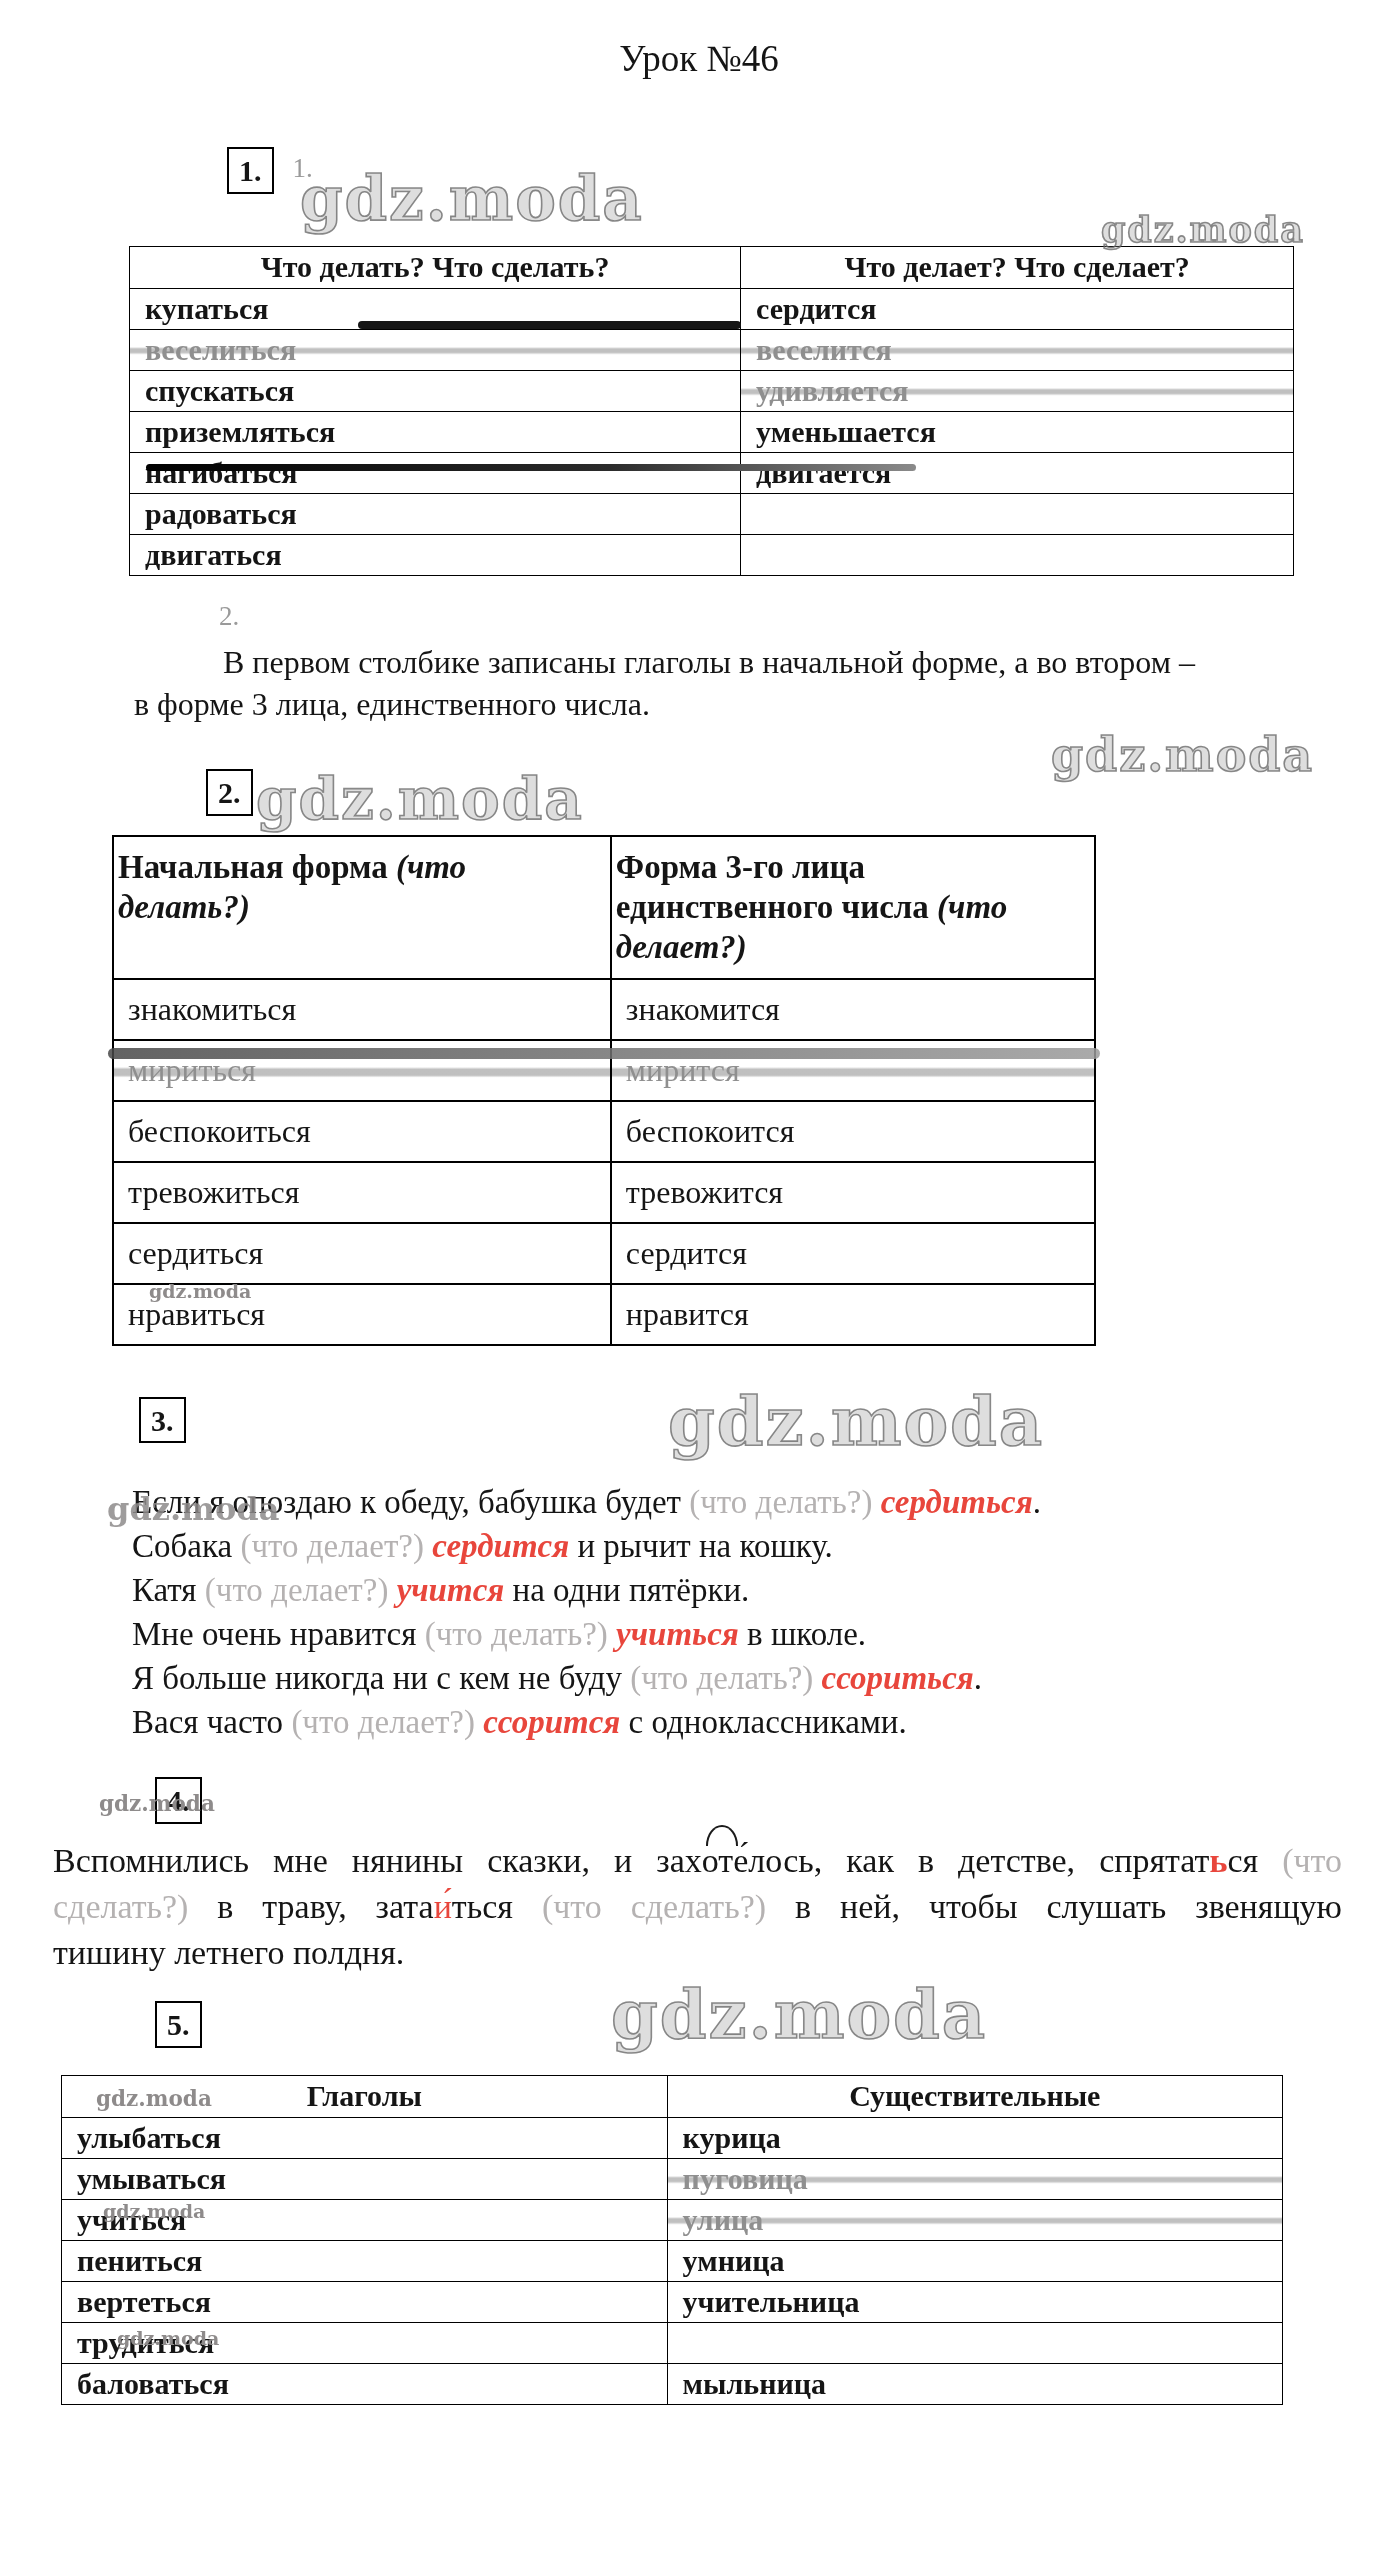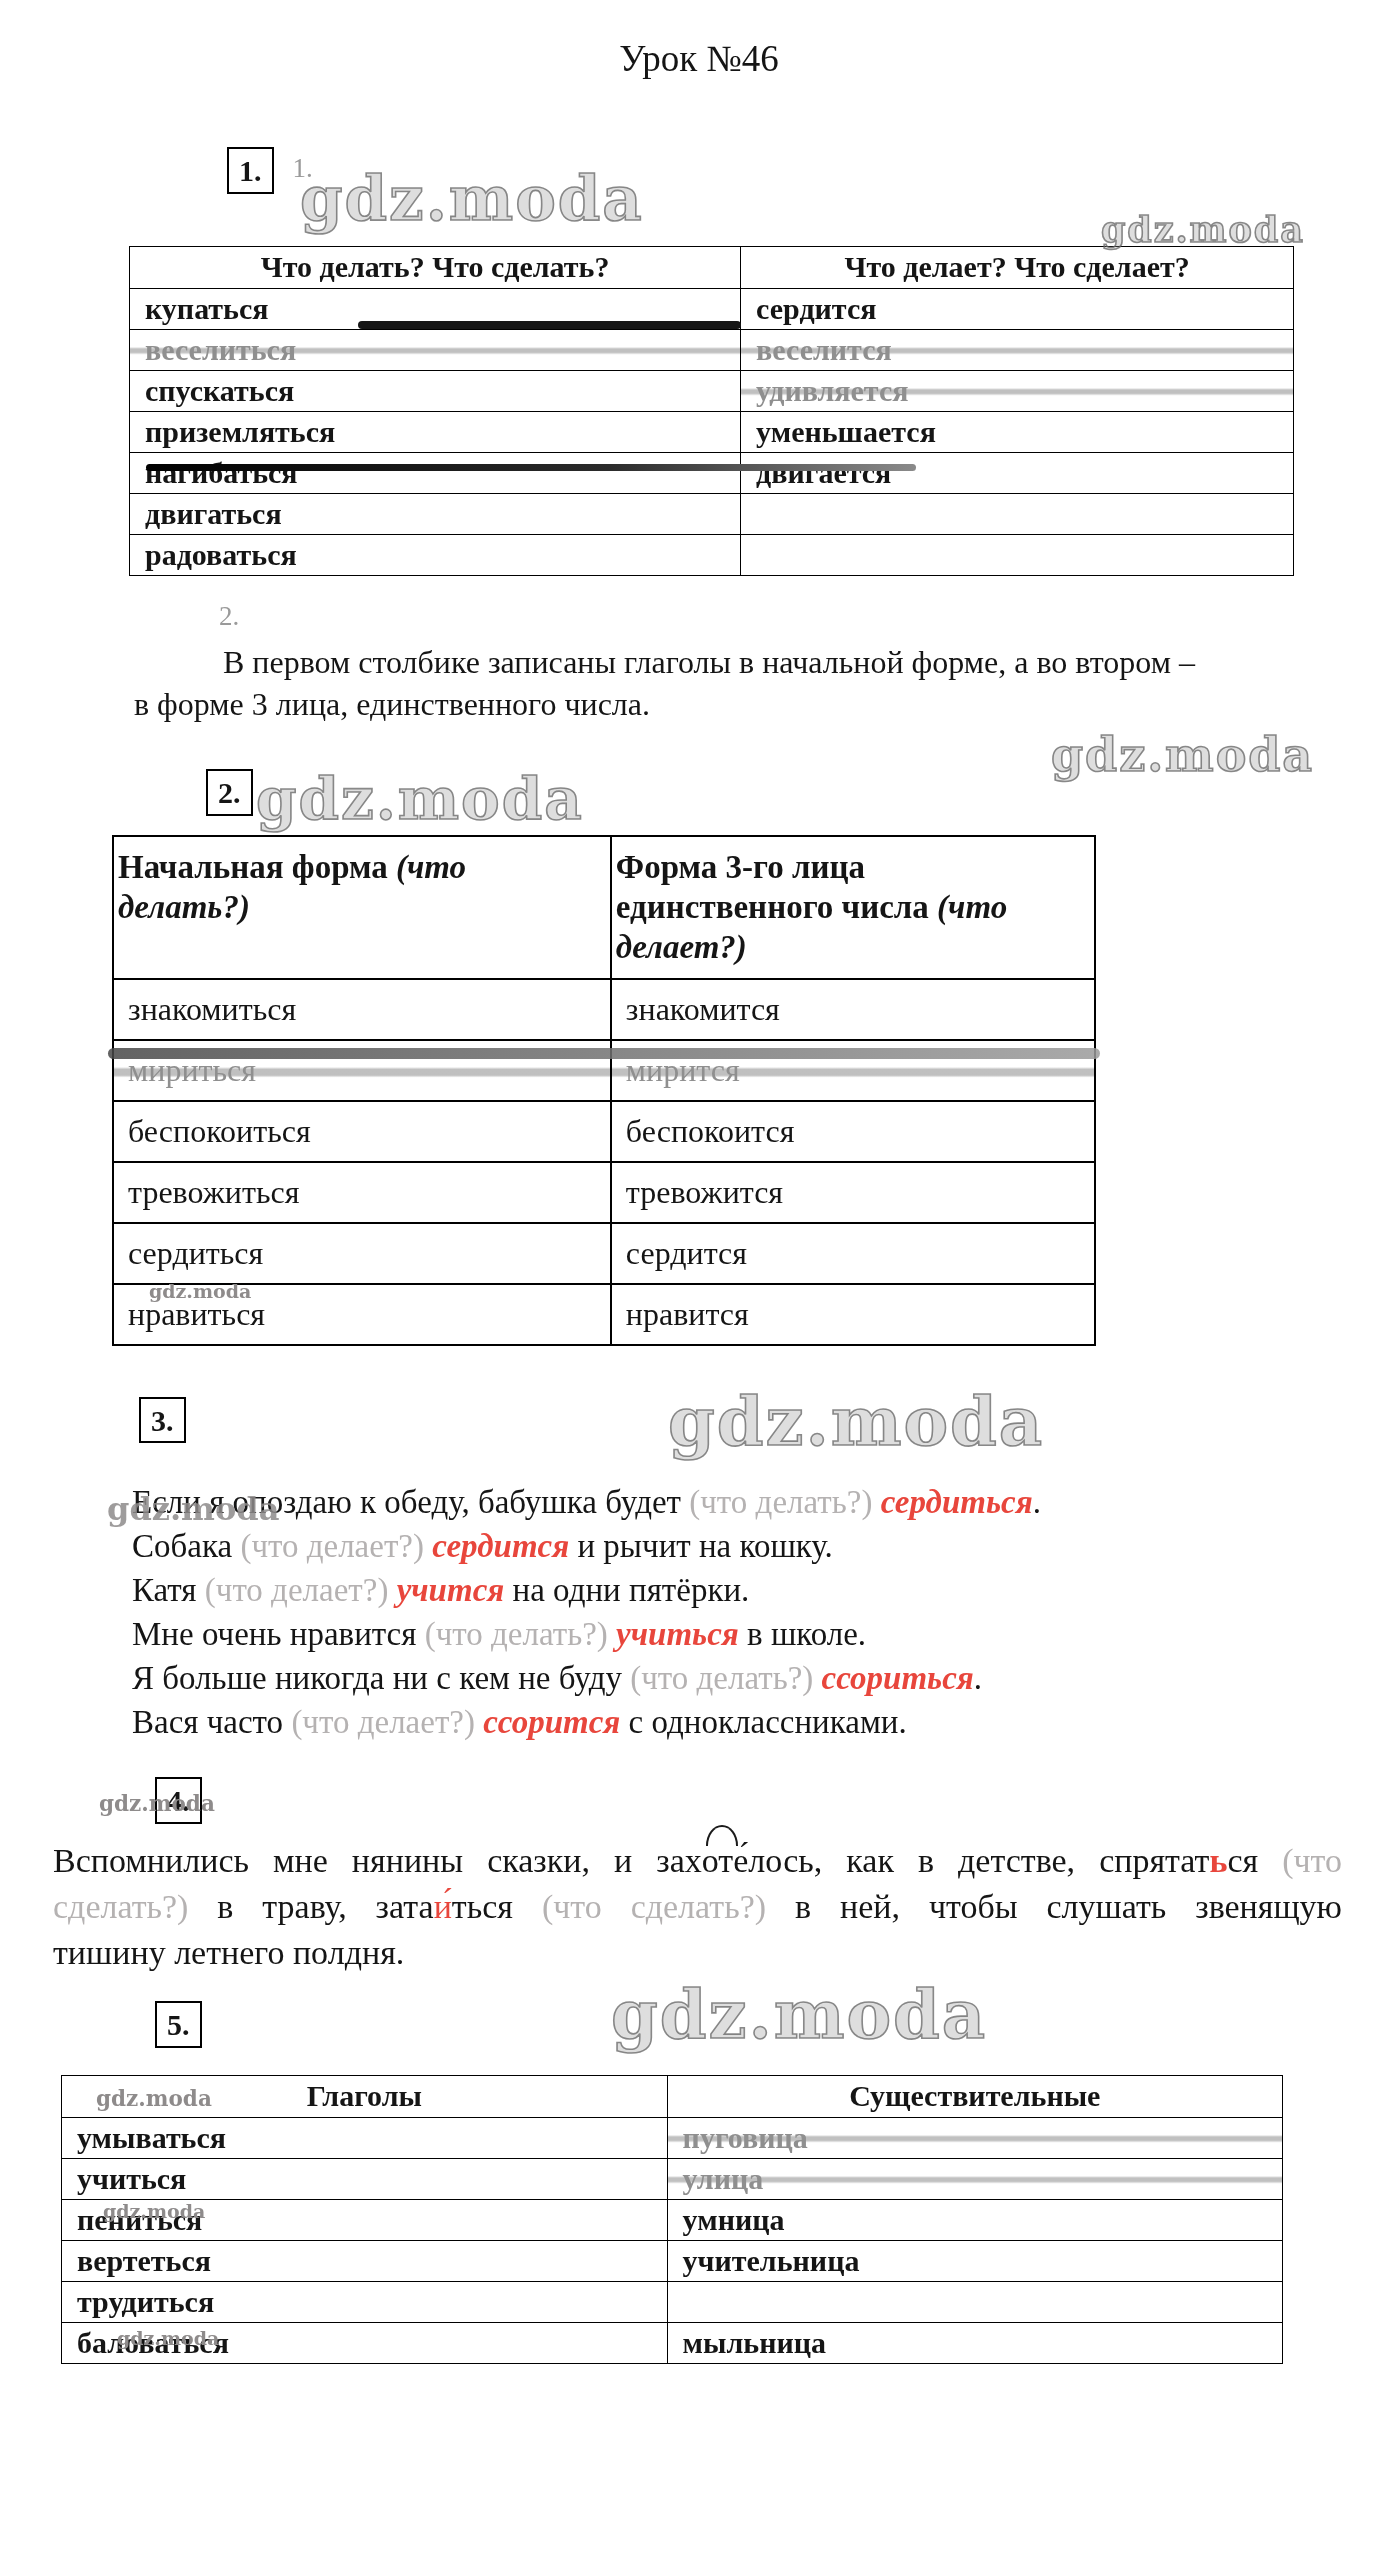"двигаться" tr { order: before "радоваться" -> after "радоваться" }
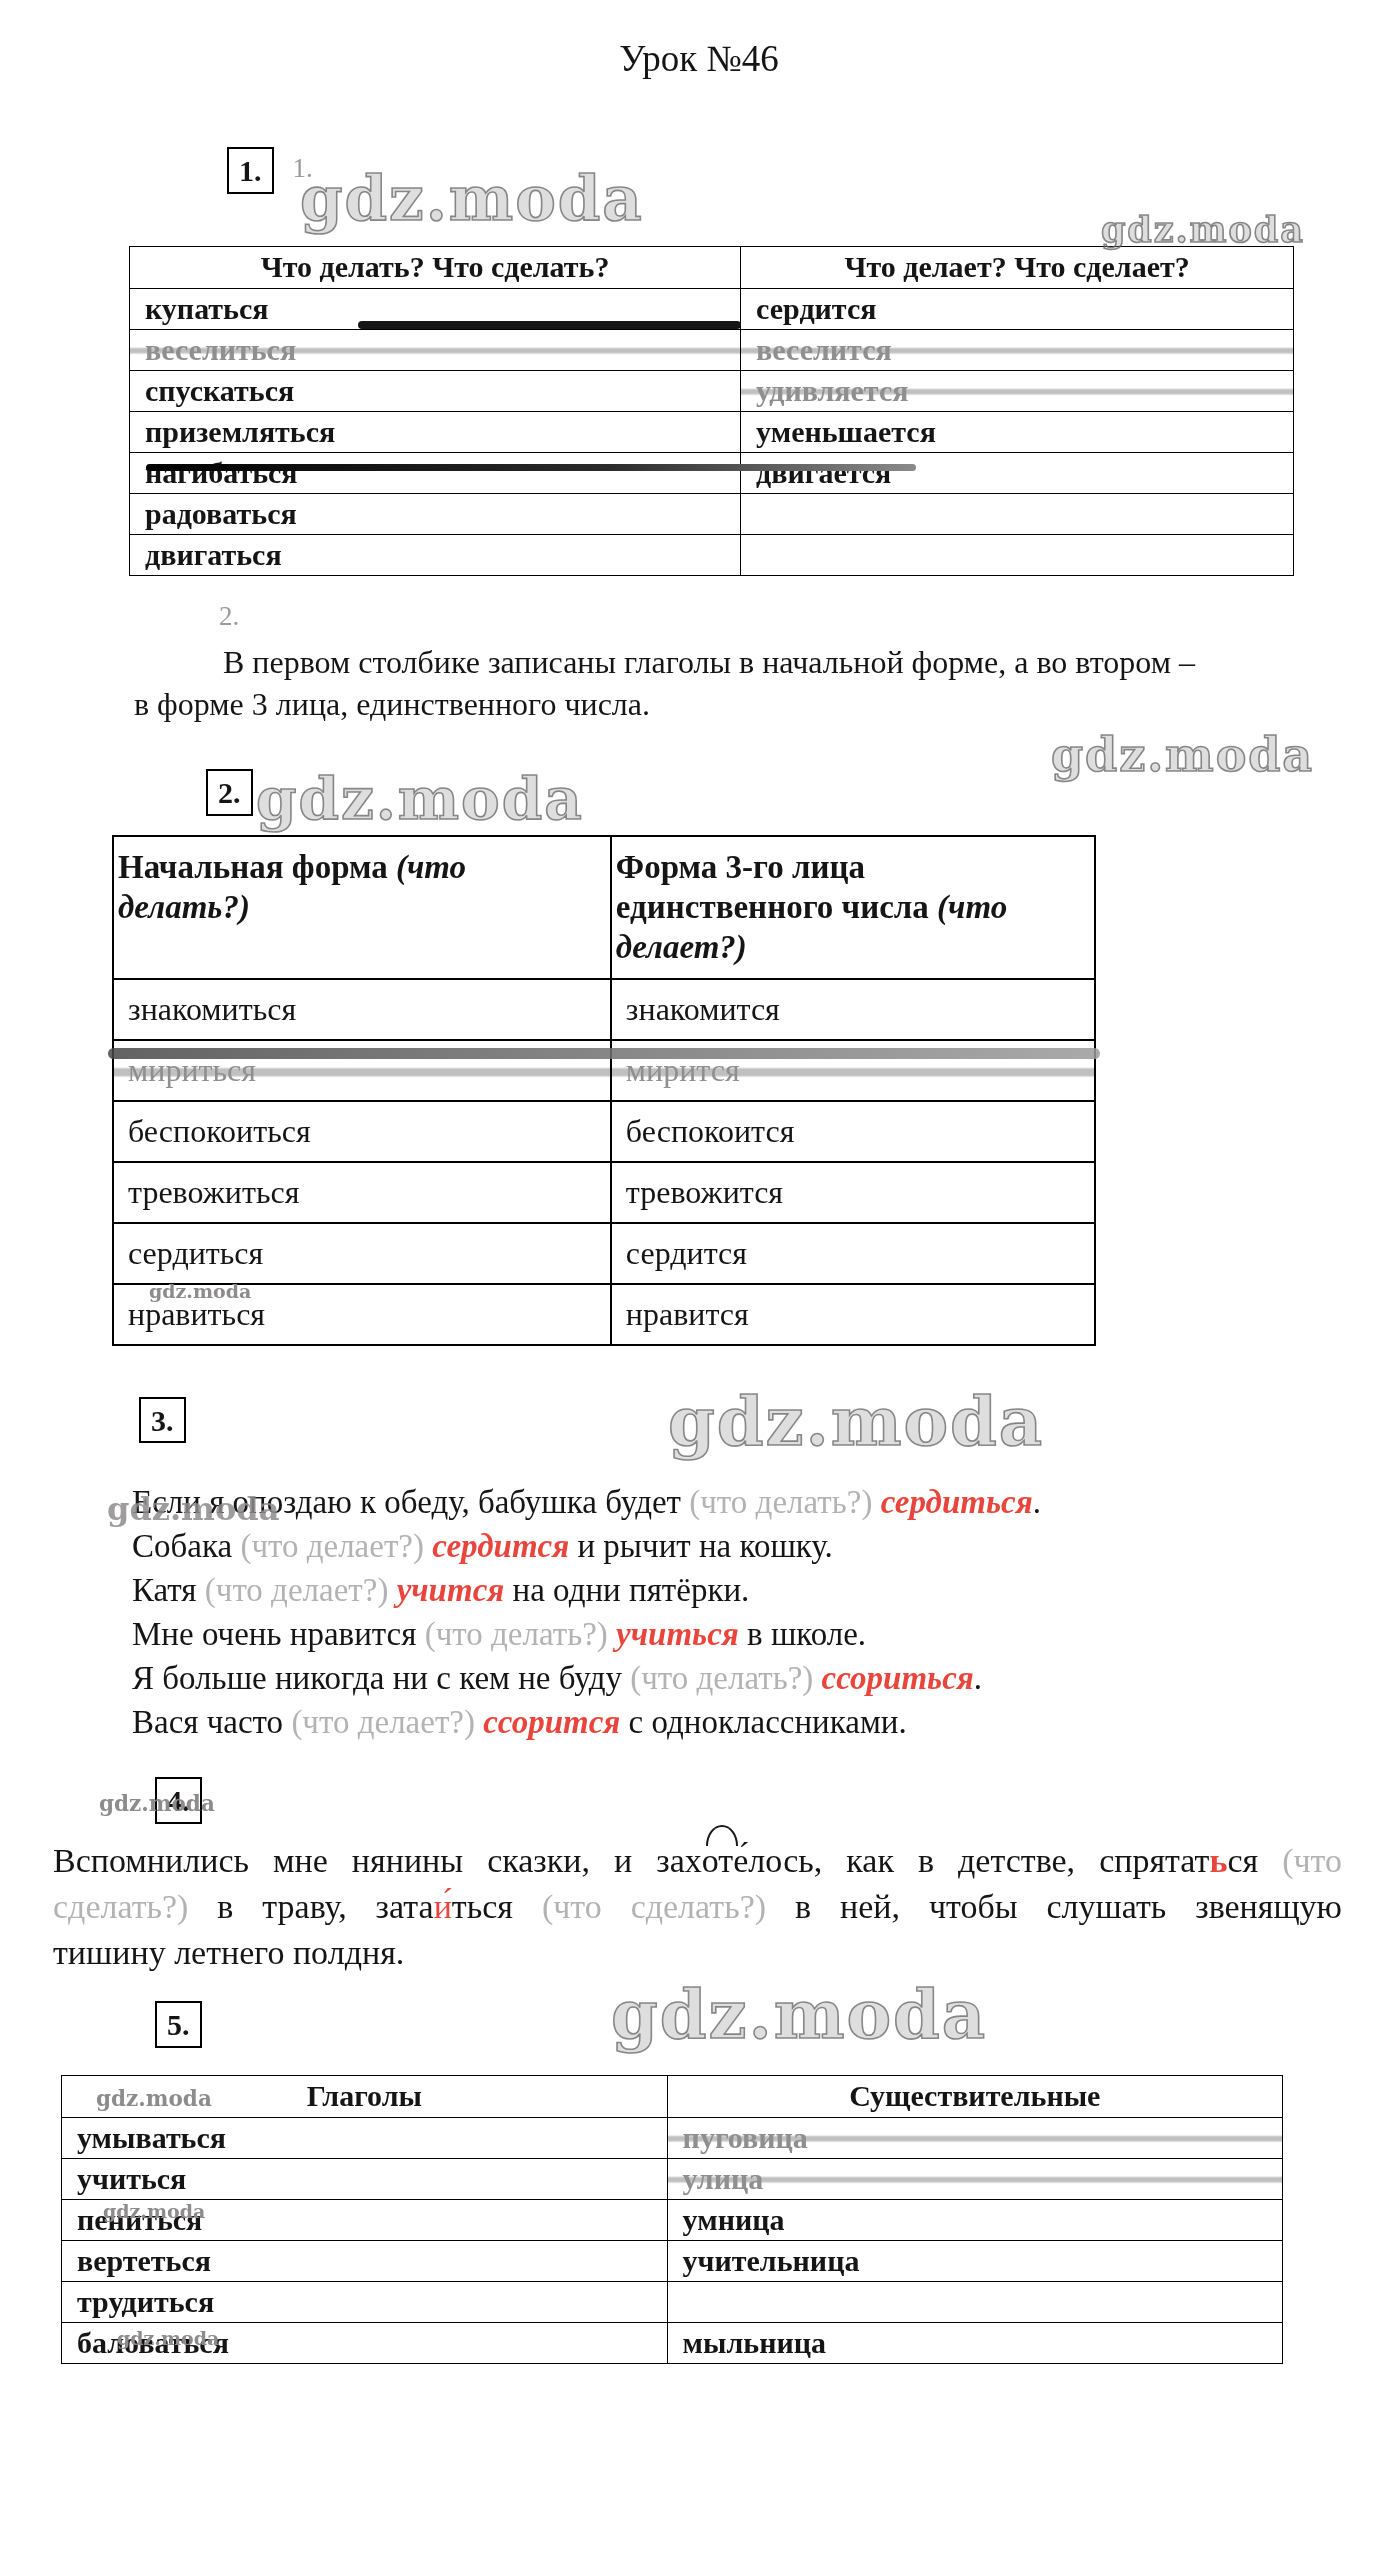"улыбаться" tr { html: none -> <tr> <td>улыбаться</td> <td>курица</td> </tr> }
